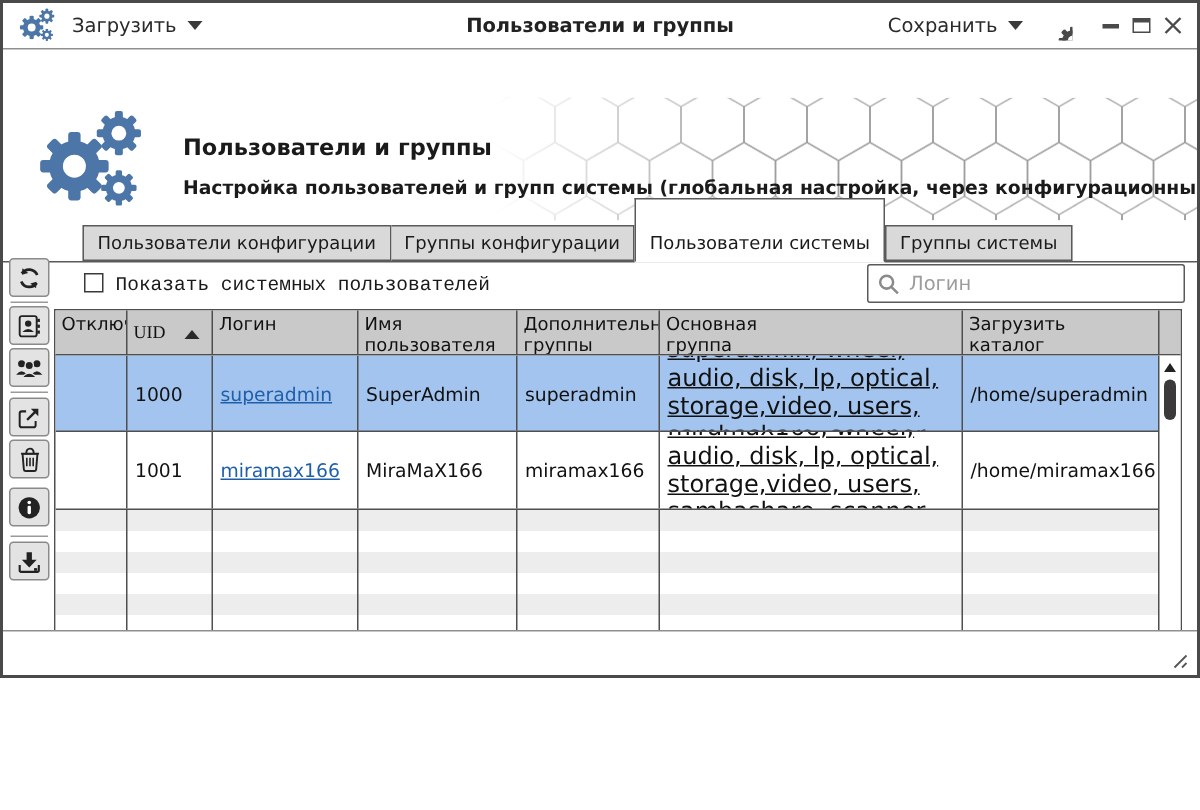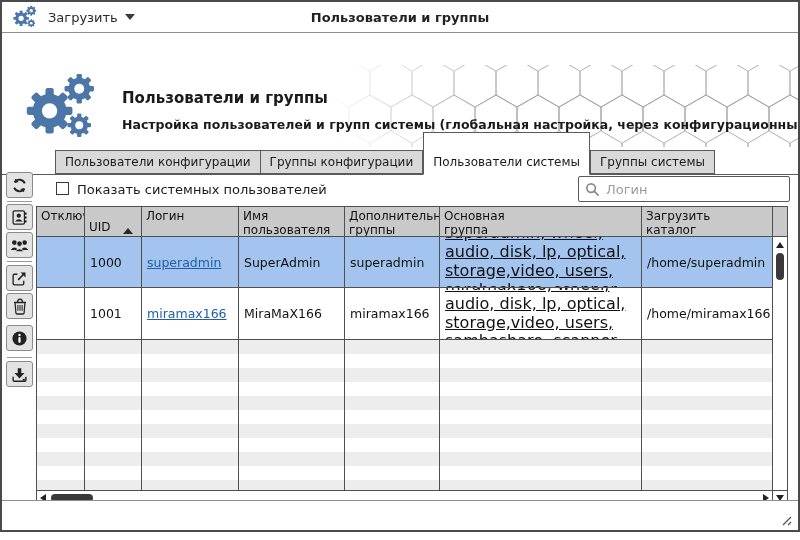"Загрузить" .window { height: 532px -> 452px }
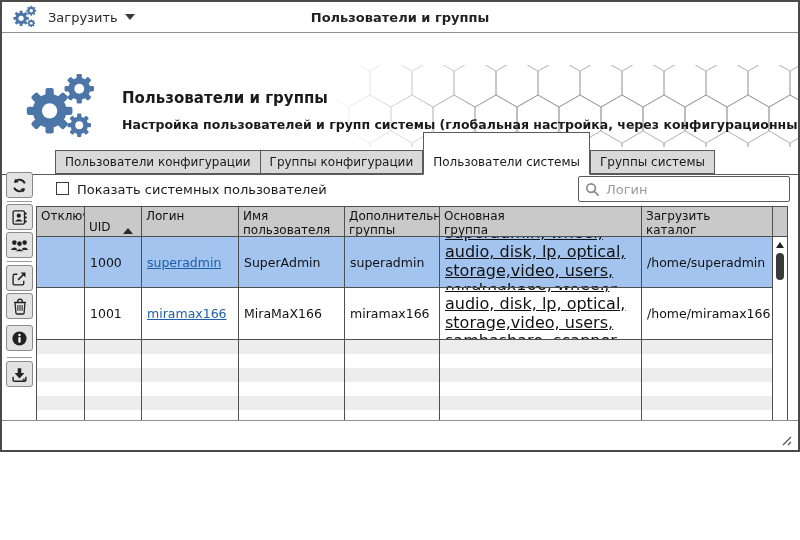"Сохранить" div.tb-right { html: none -> <div> <div> <span>Сохранить</span> <span></span> </div> <svg> <use></use> </svg> <div> <div></div> <div></div> <svg> <path></path> </svg> </div> </div> }
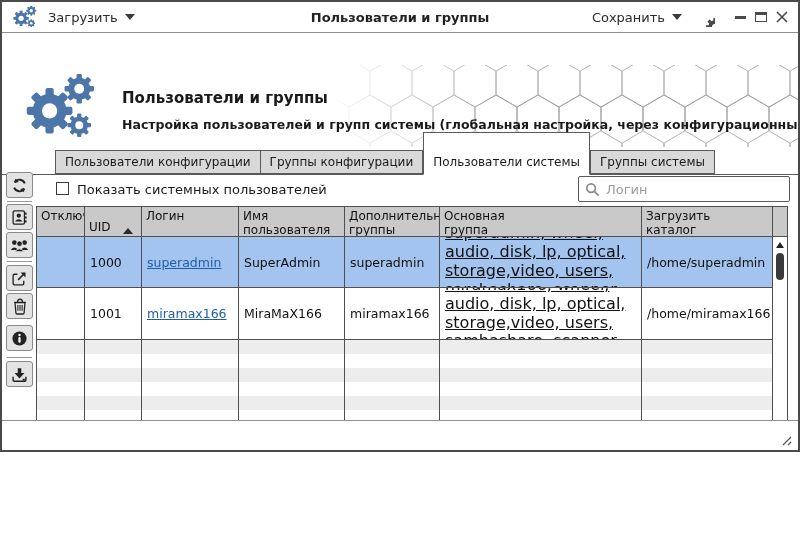"Показать системных пользователей" .cbrow { font-family: none -> Liberation Mono, monospace }
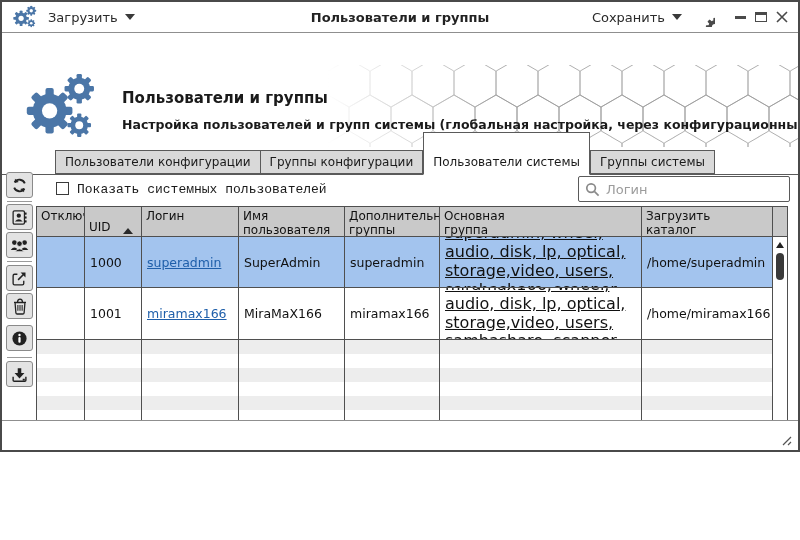"UID" .th.uid { align-items: flex-end -> center; font-family: none -> Liberation Serif, serif }
